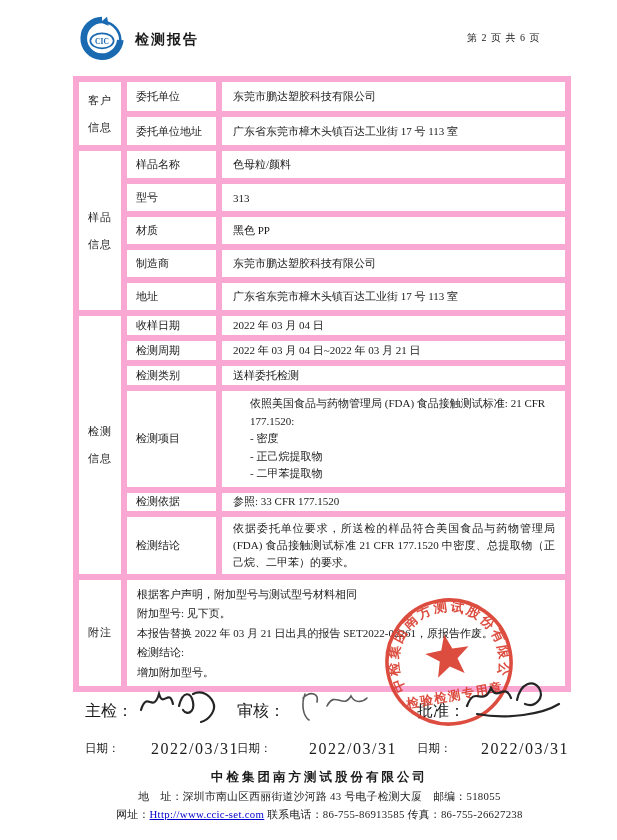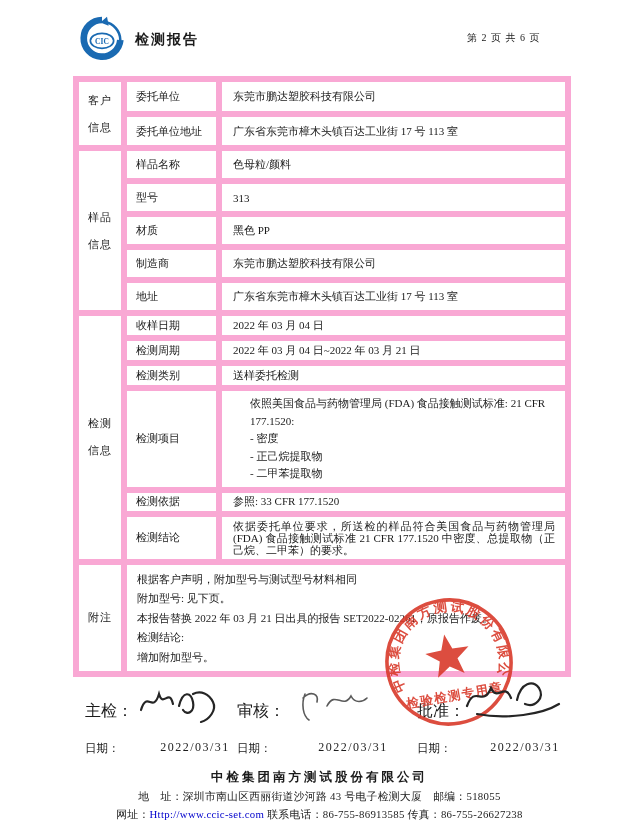"依据委托单位要求，所送检的样品符合美国食品与药物管理局 (FDA)" .concl { line-height: 12px -> 17px }
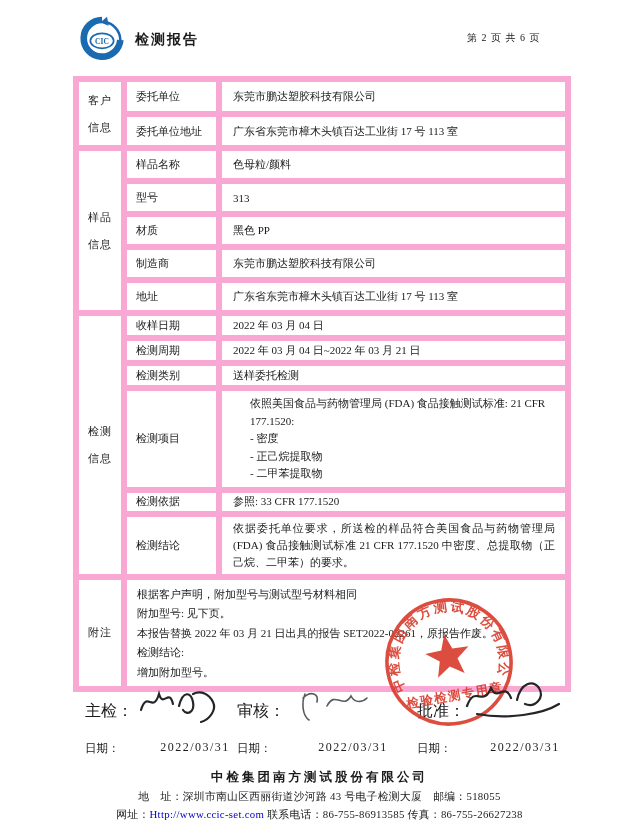"2022/03/31" .date-val { font-size: 12px -> 16px }
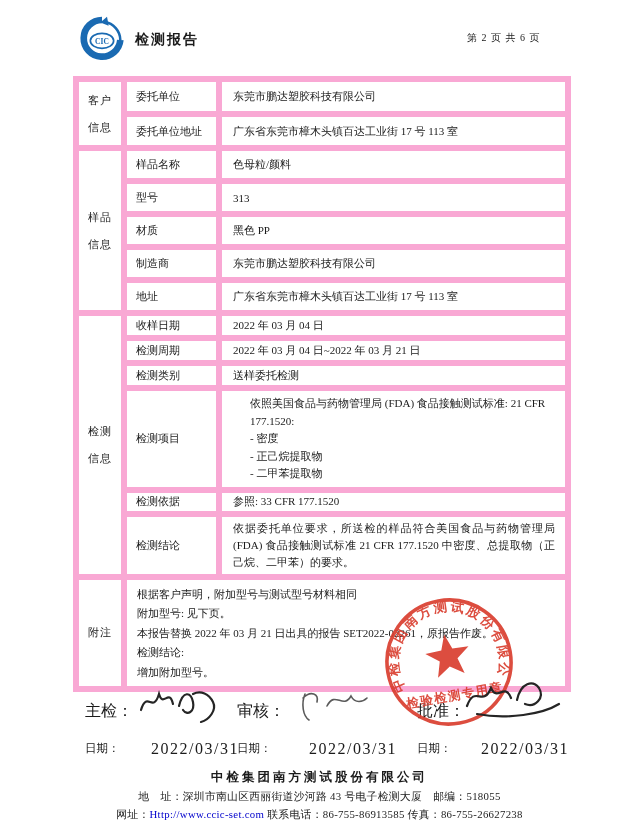"Http://www.ccic-set.com" .ftr-link { text-decoration: none -> underline }
